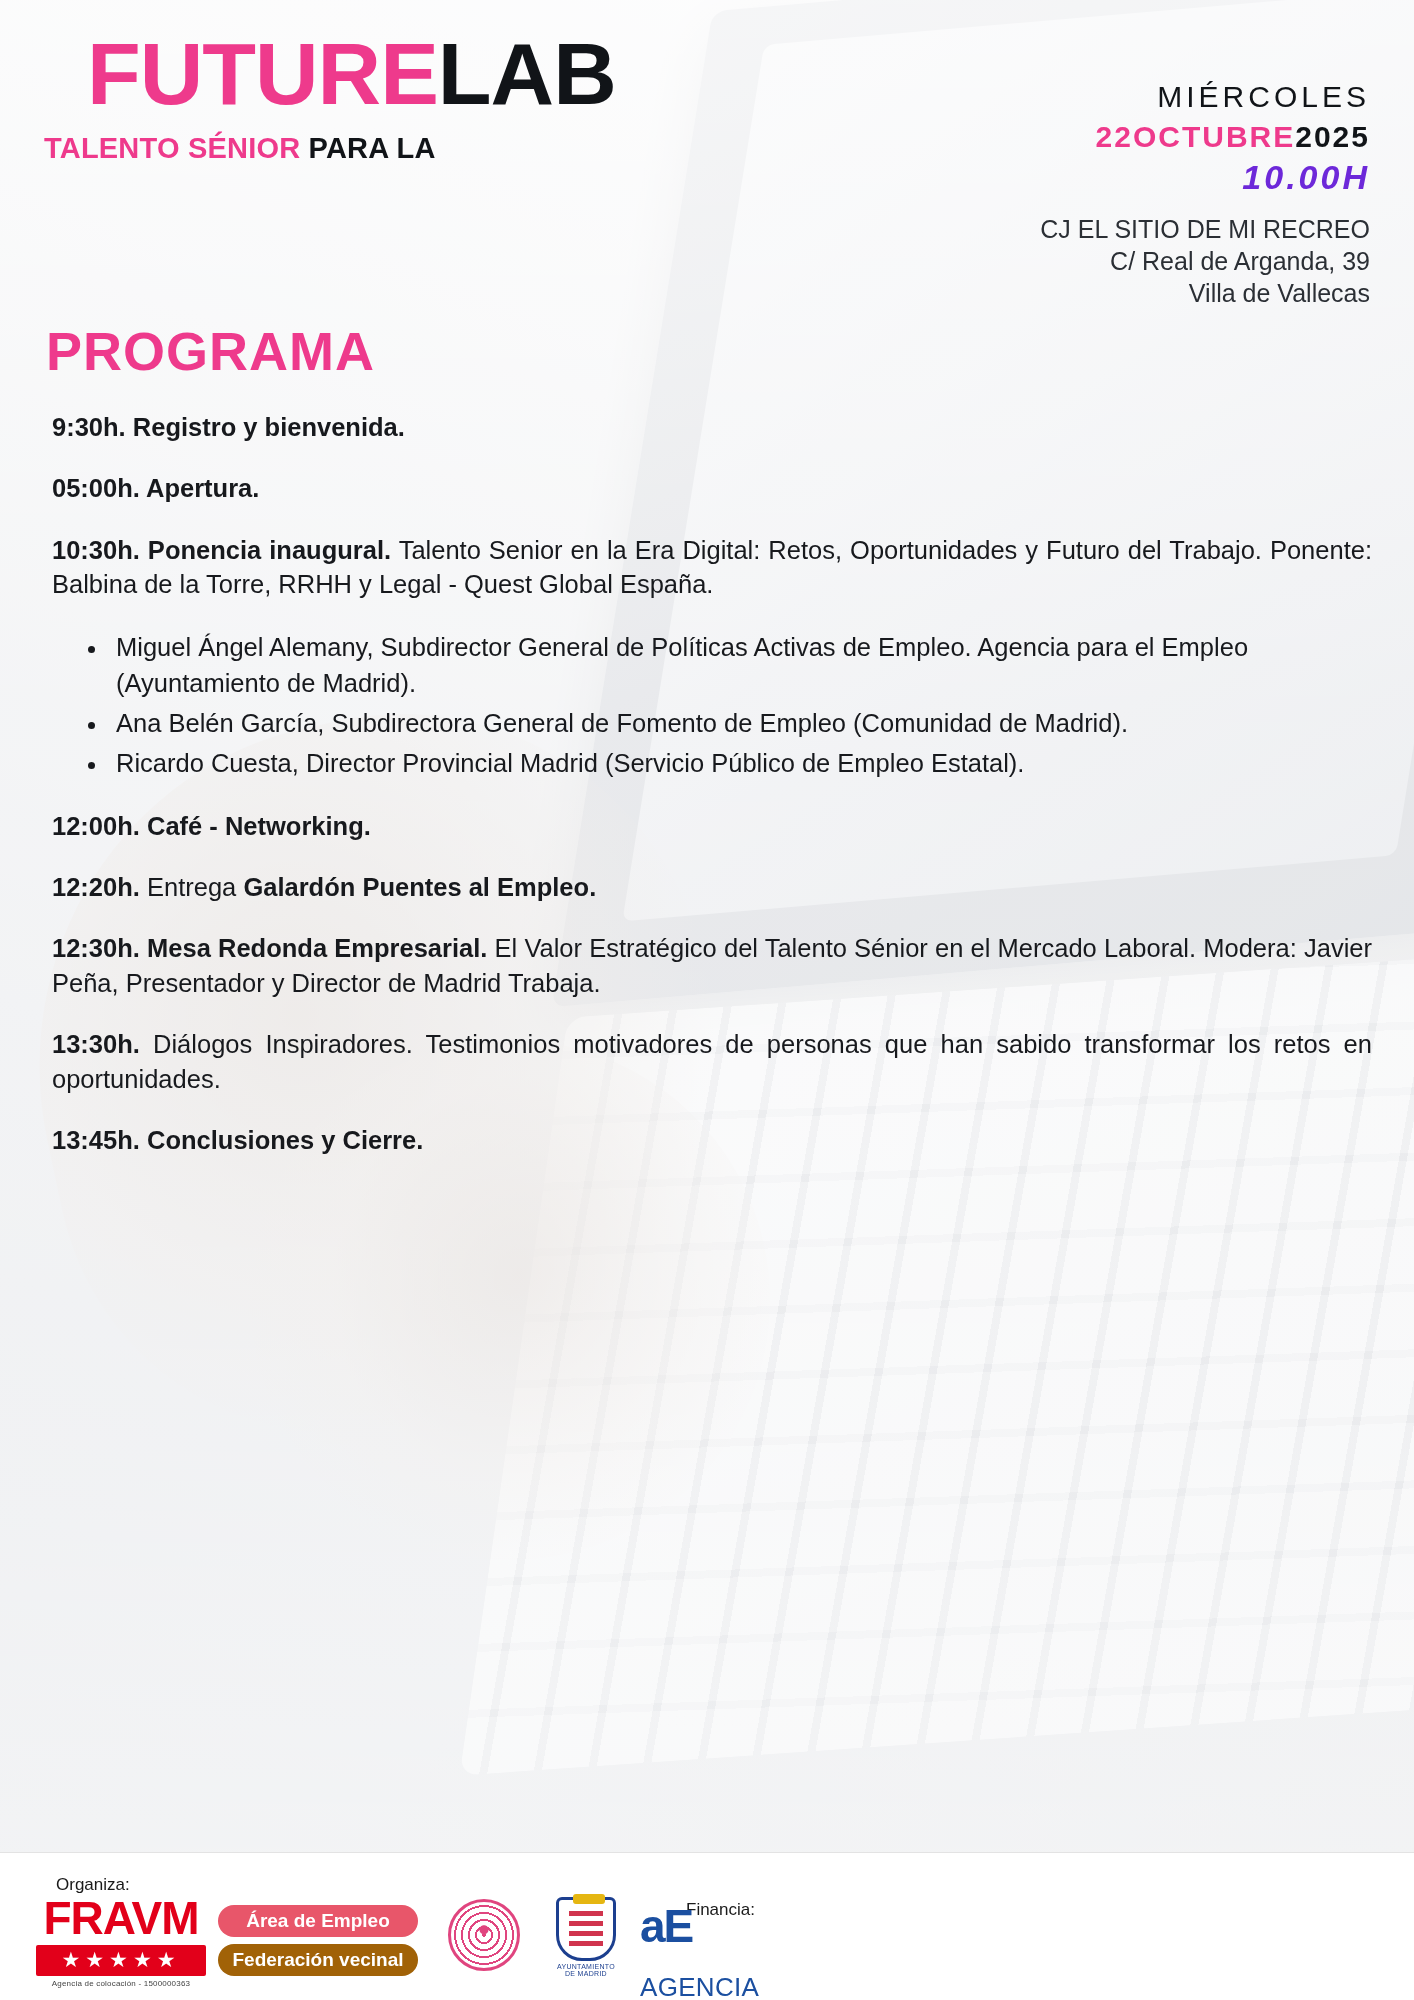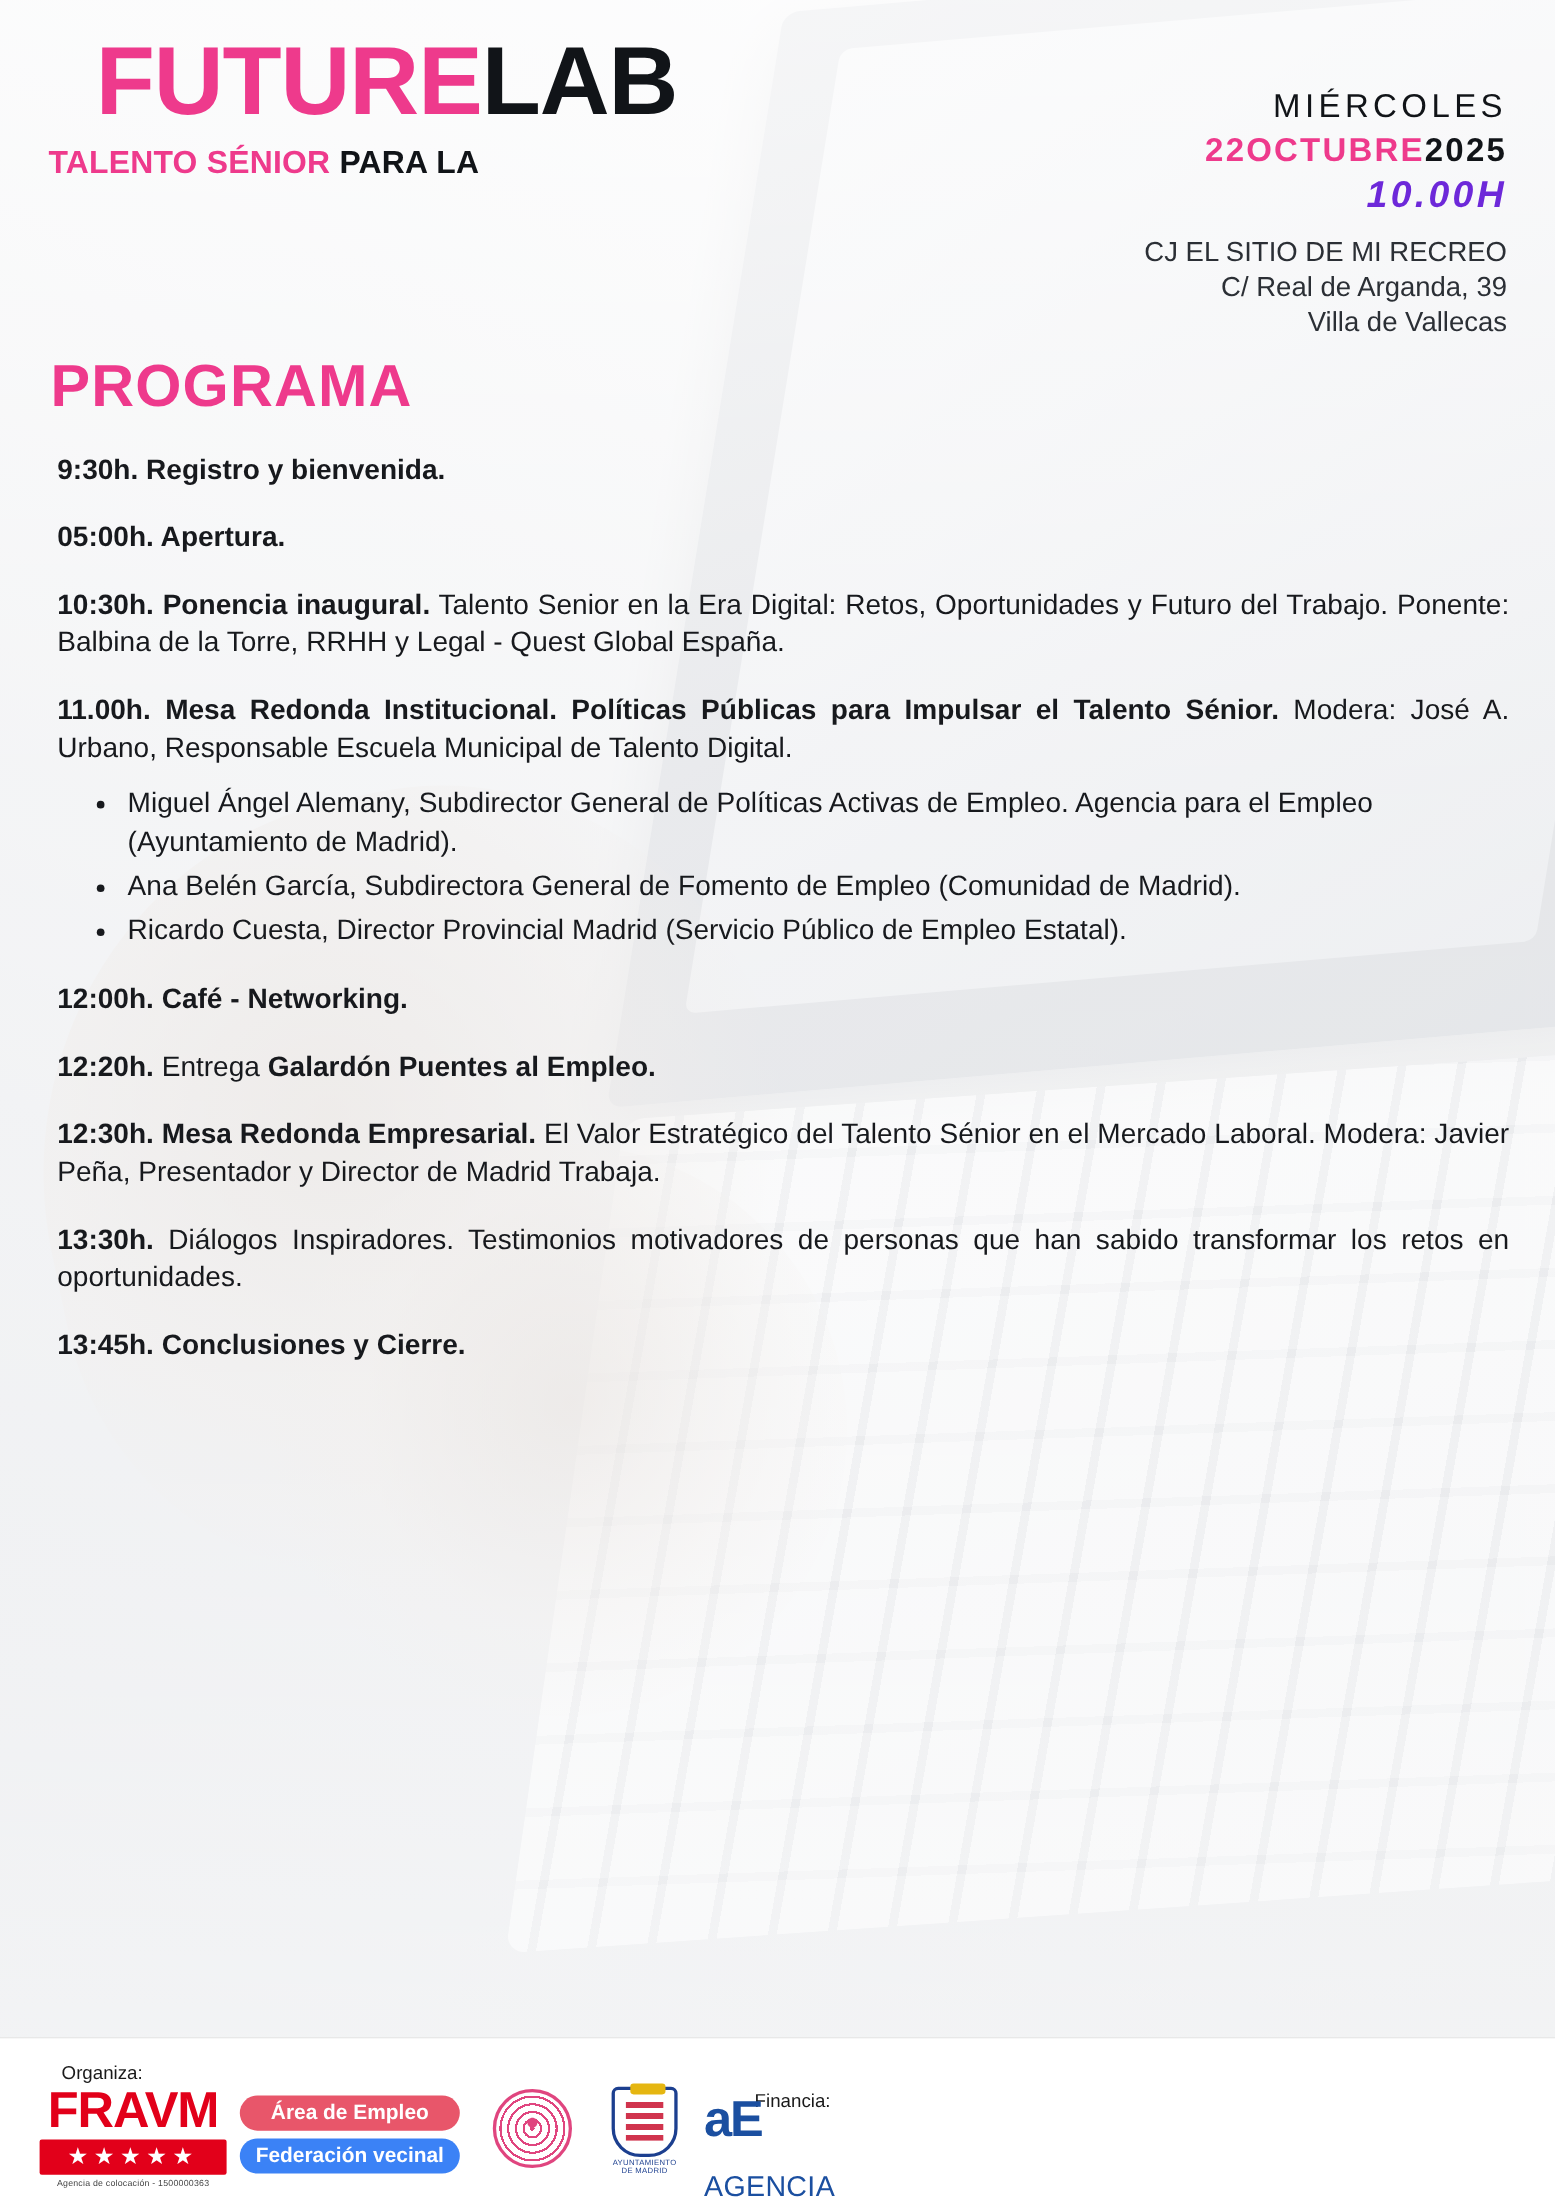"11.00h. Mesa Redonda Institucional." div.line { html: <div><b>11.00h. Mesa Redonda Institucional. Políticas Públicas para Impulsar el Talento Sénior.</b><span> Modera: José A. Urbano, Responsable Escuela Municipal de Talento Digital.</span></div> -> none }
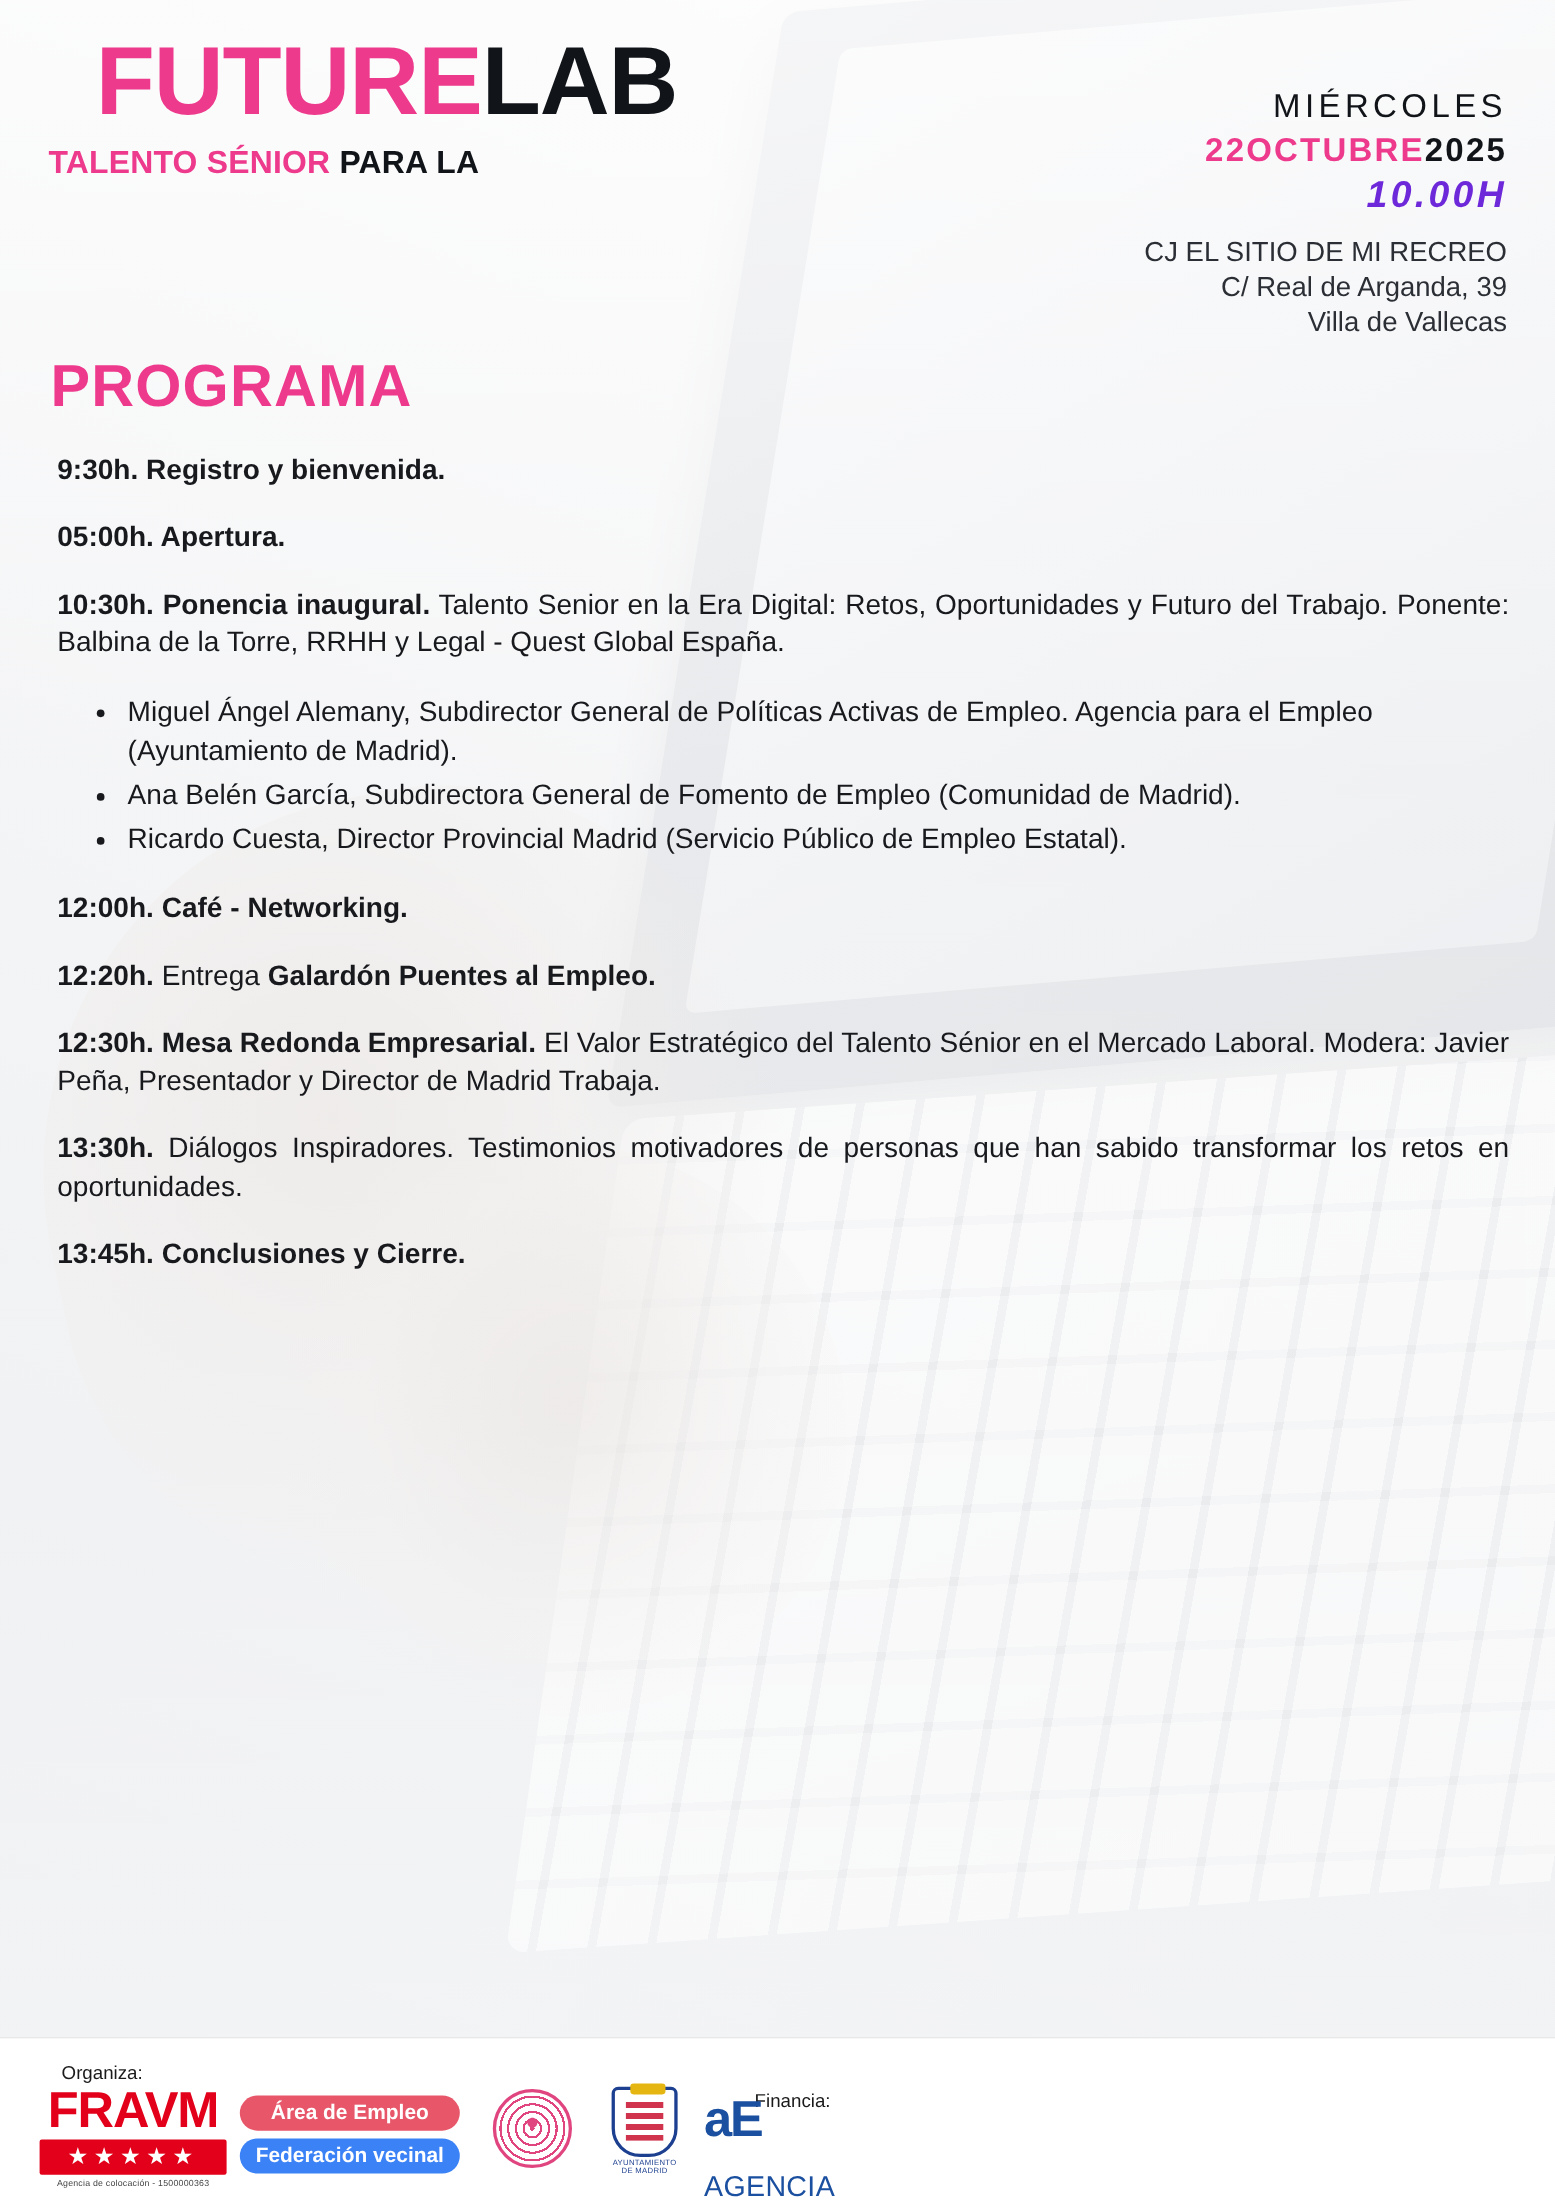"Federación vecinal" .pill.green { background: #3b82f6 -> #a16207 }
